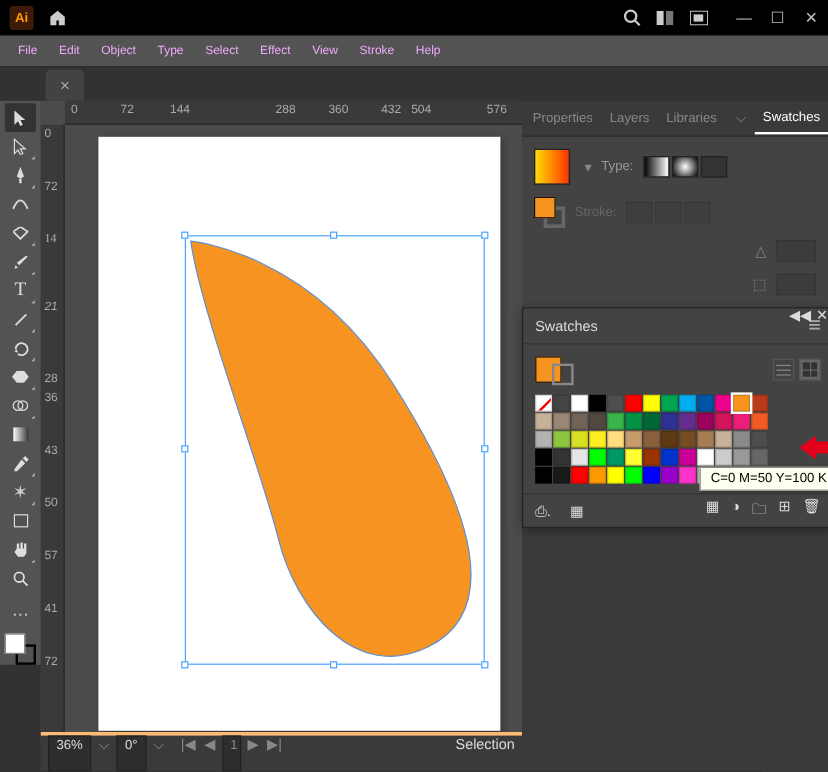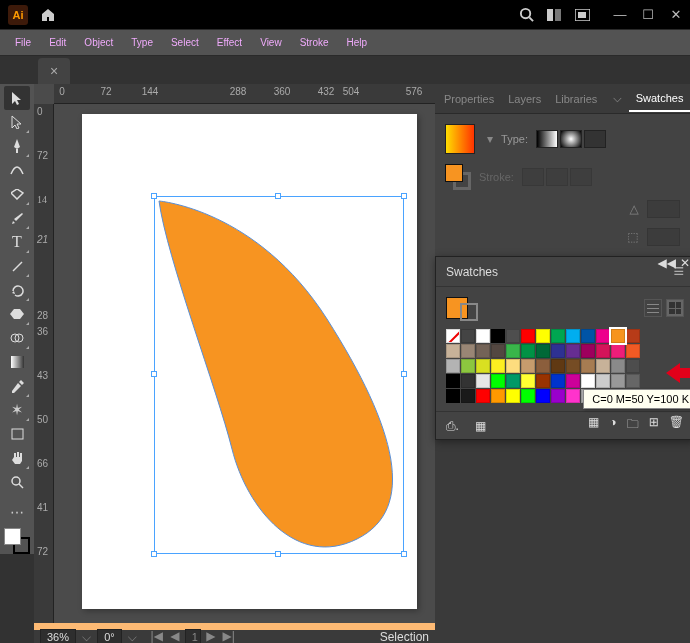"21" span { top: 136px -> 152px }
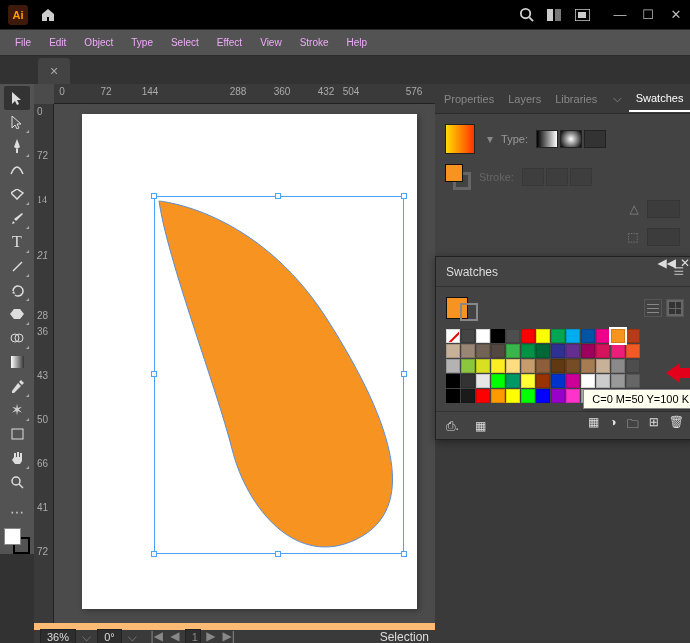"66" span { text: 66 -> 57 }
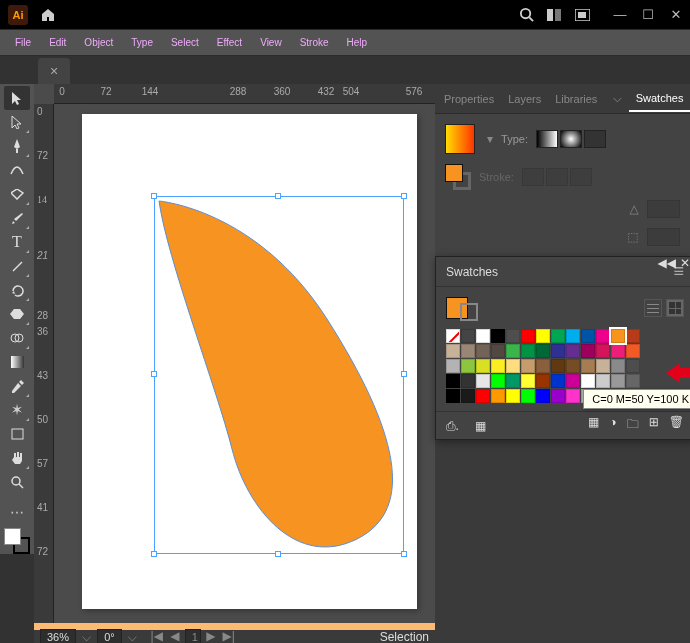"36%" .statusbar { align-items: center -> none; border-top: 7px solid #fdba74 -> 3px solid #fdba74; height: 20px -> 33px }
